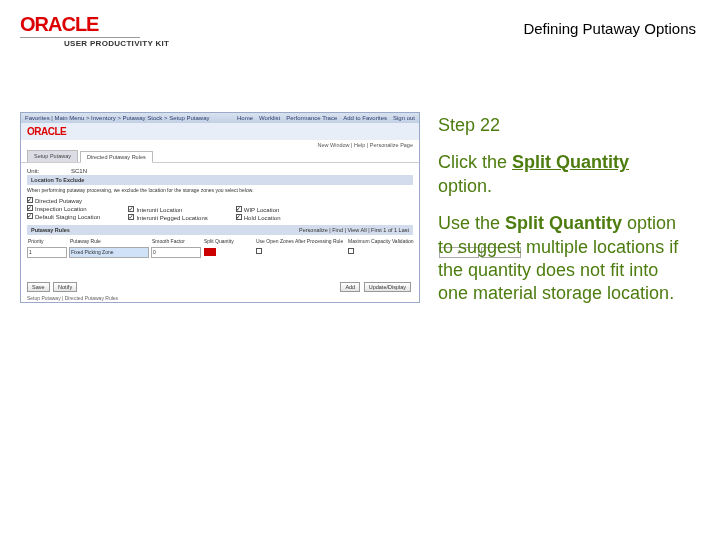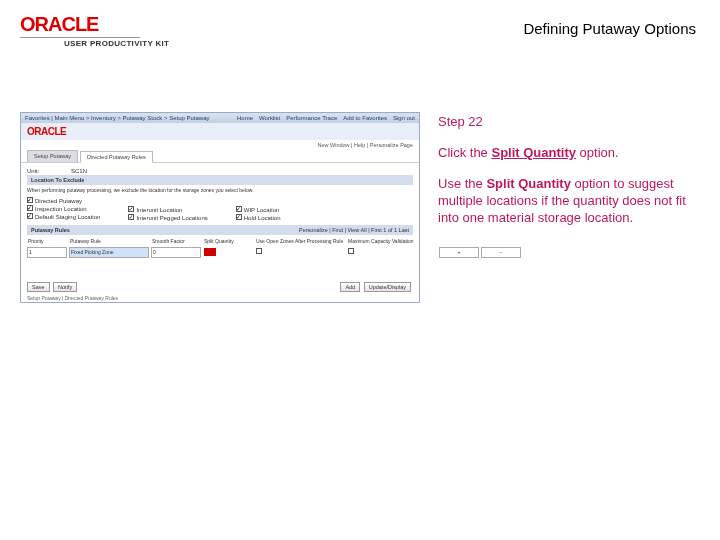"Step 22" .instr-pane { color: #be185d -> #4d7c0f; font-size: 13px -> 18px }
